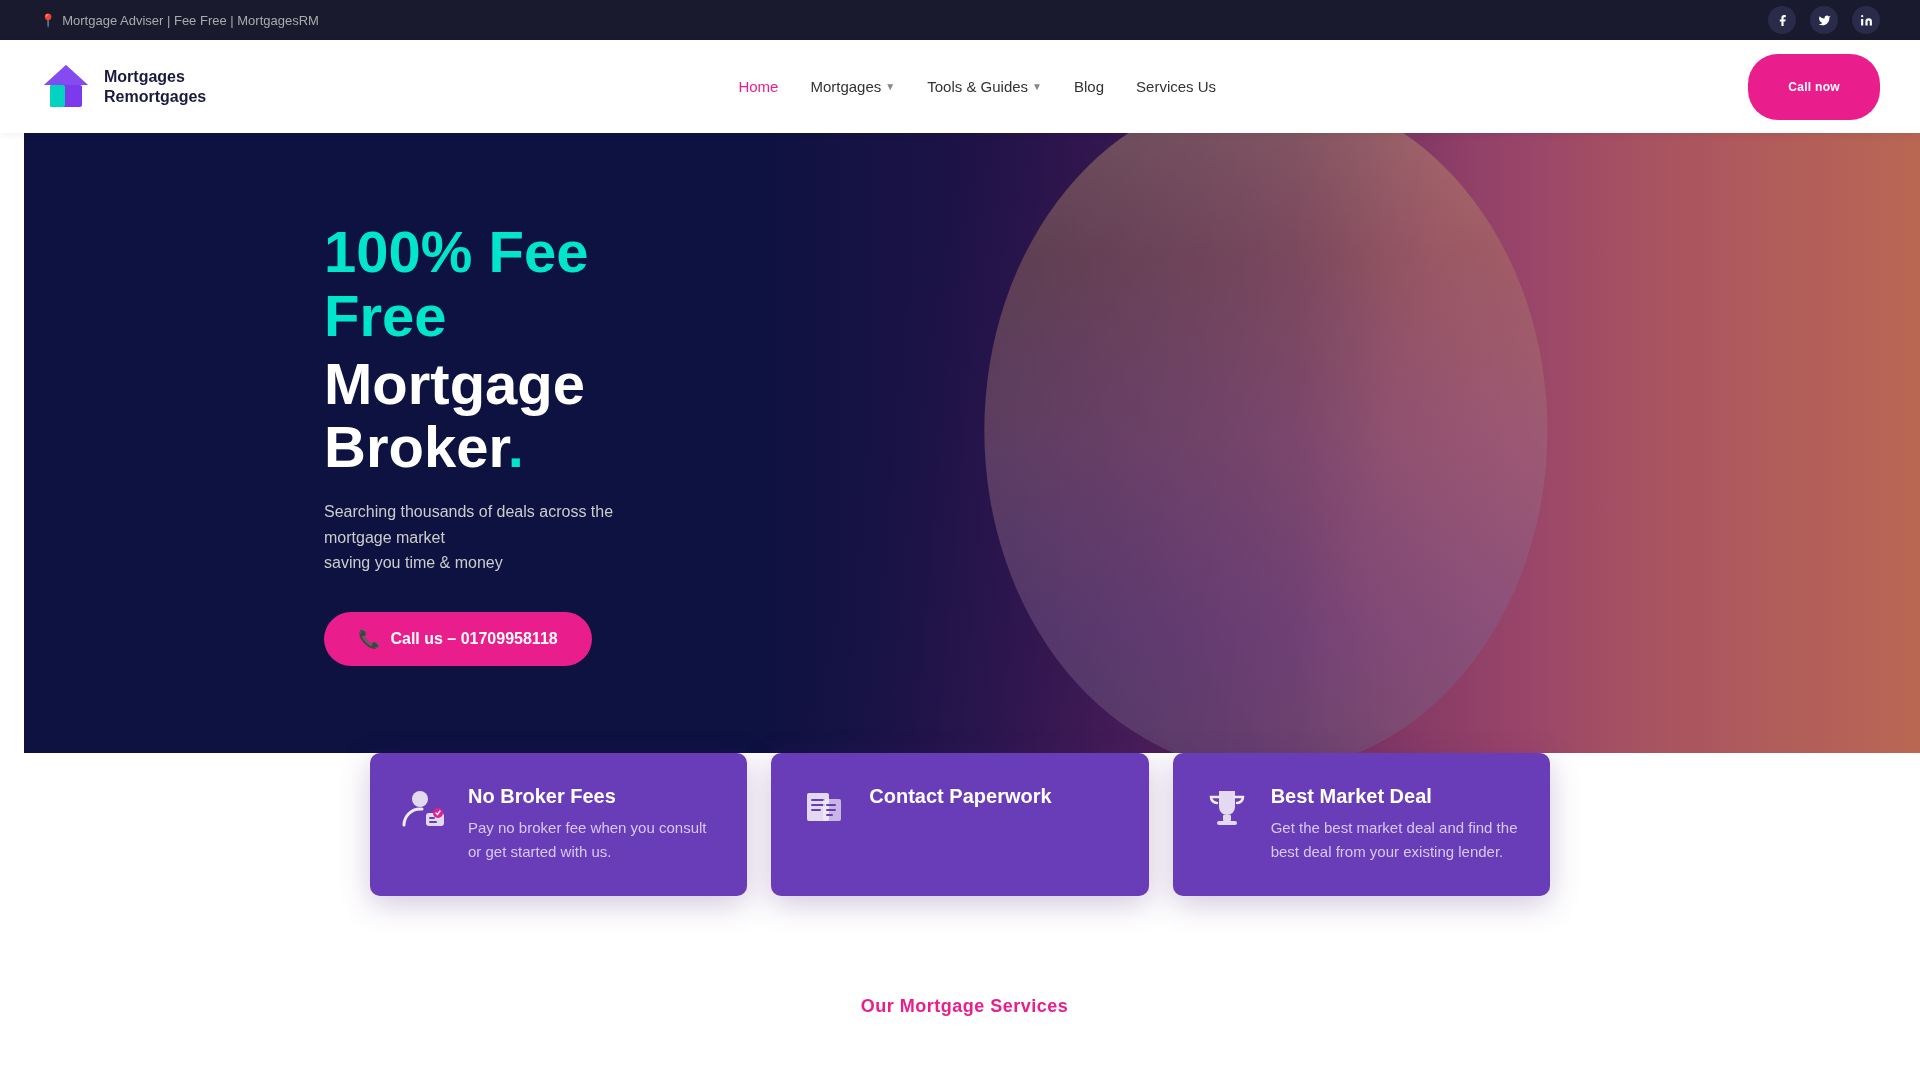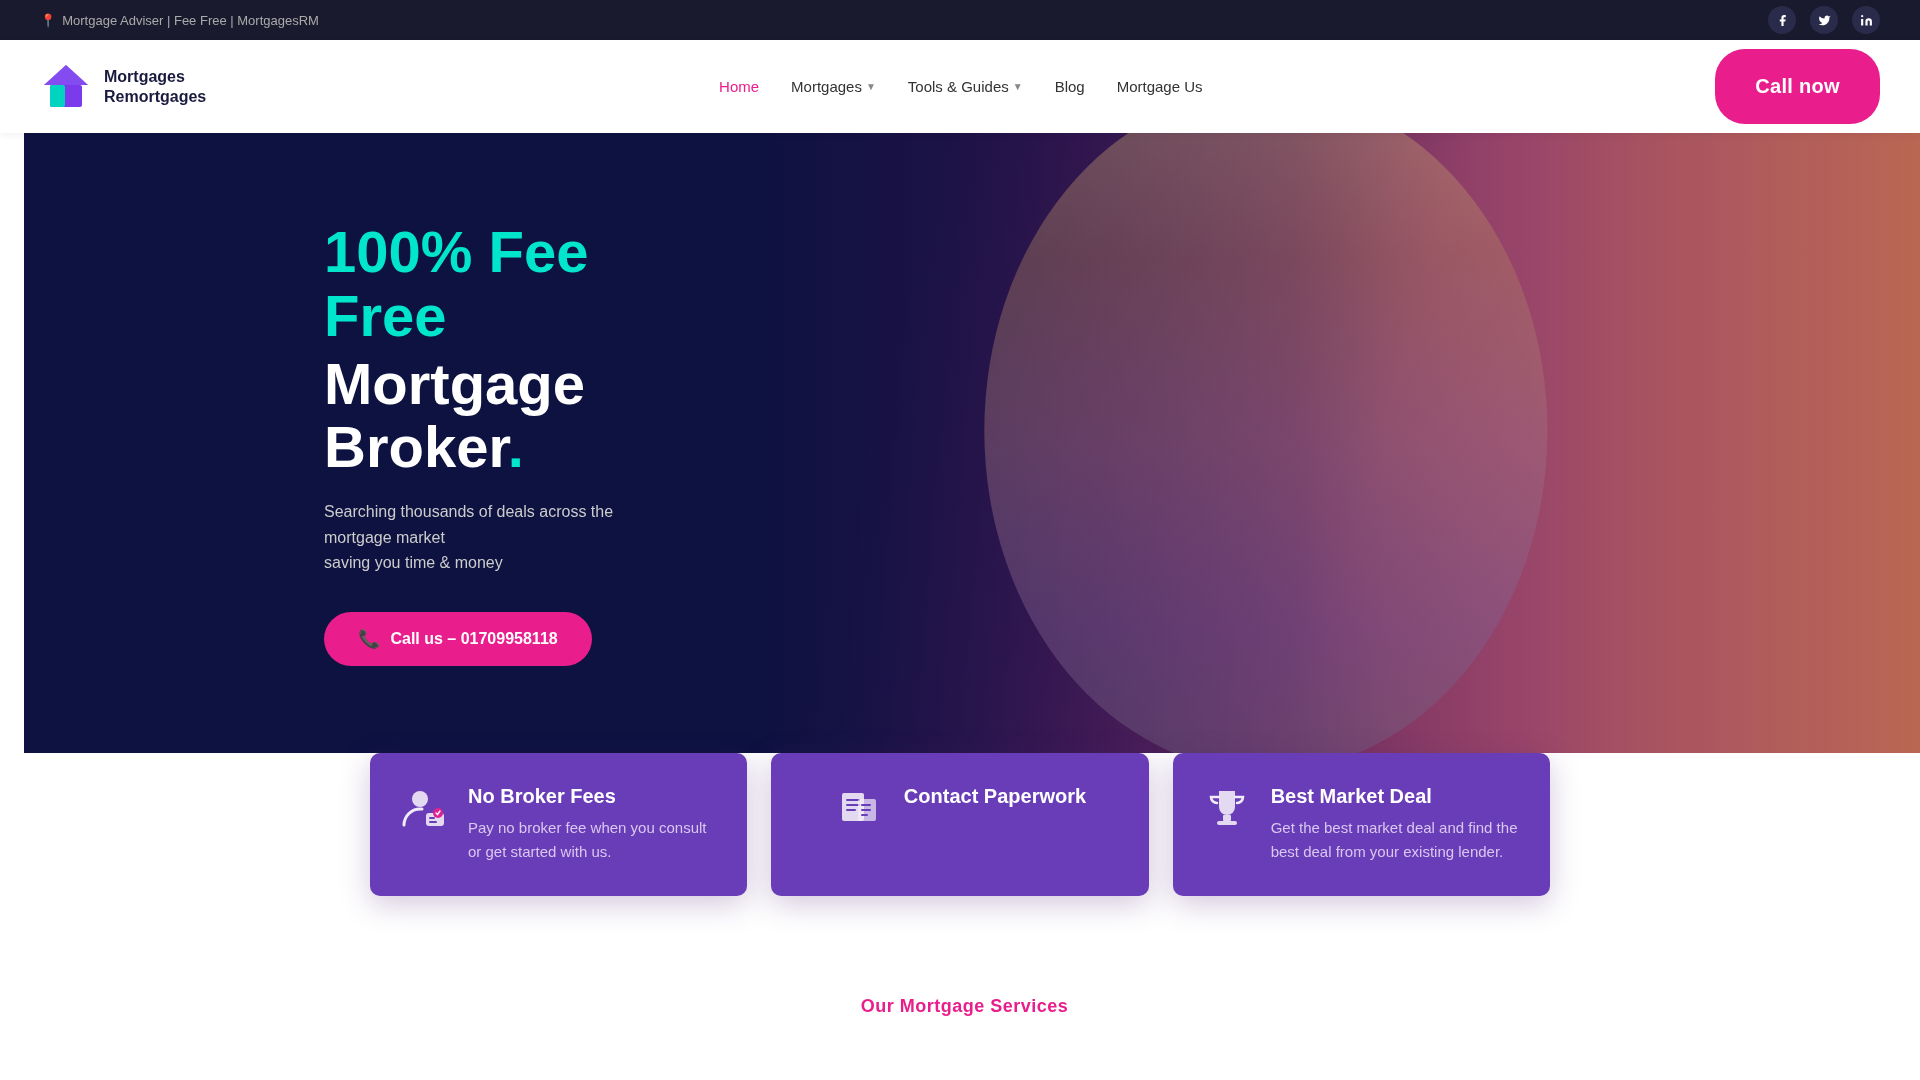"Mortgage Us" span { text: Mortgage -> Services }
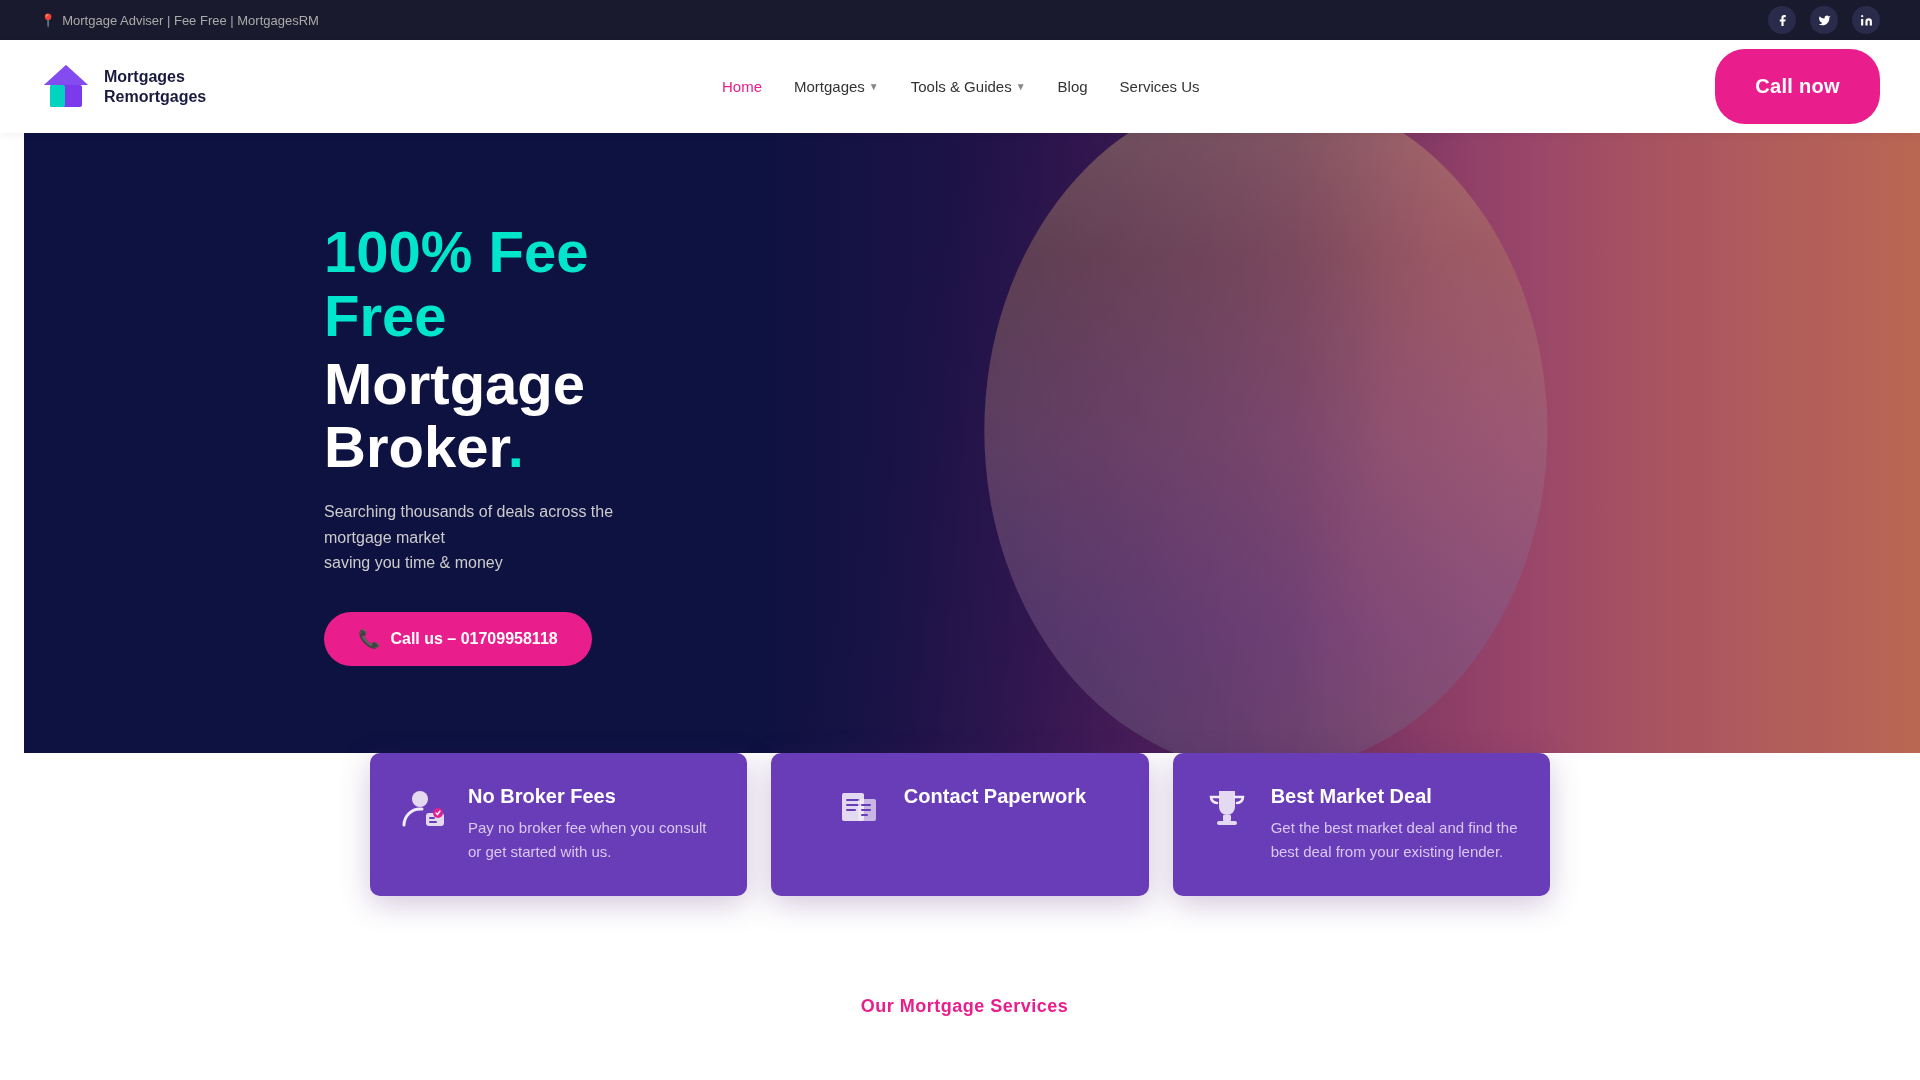"Call now" .call-now-btn { font-size: 20px -> 12px }
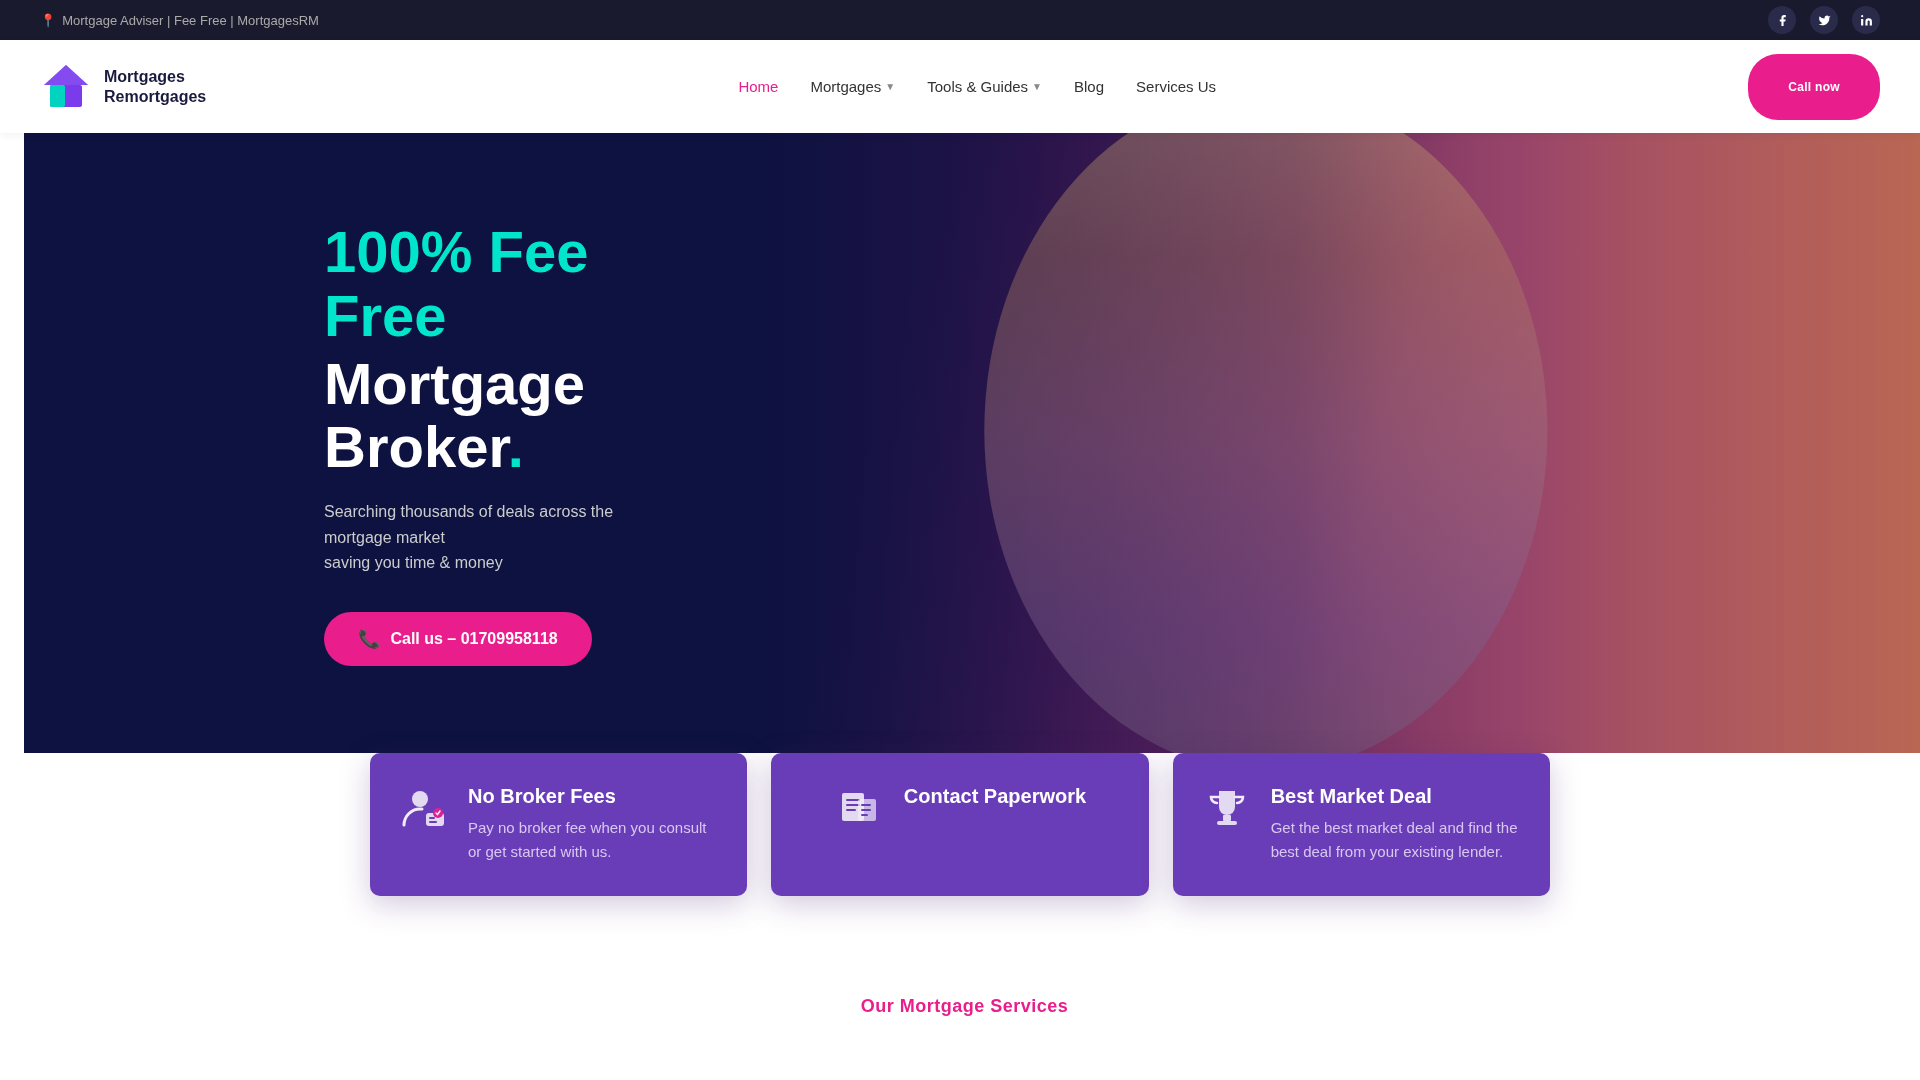"No Broker Fees" .card { justify-content: center -> none }
